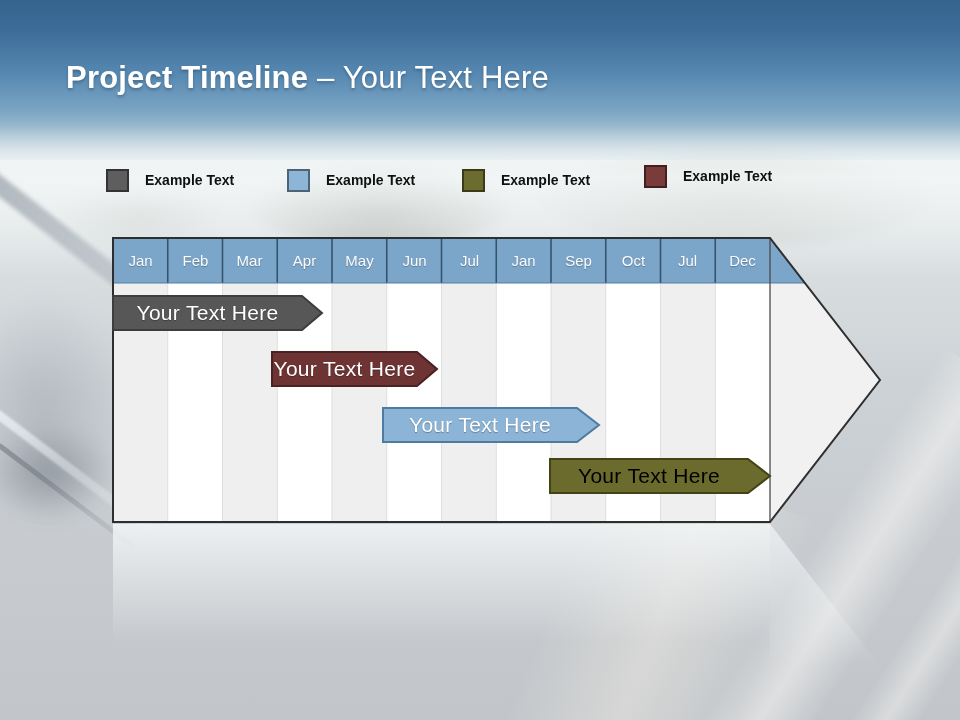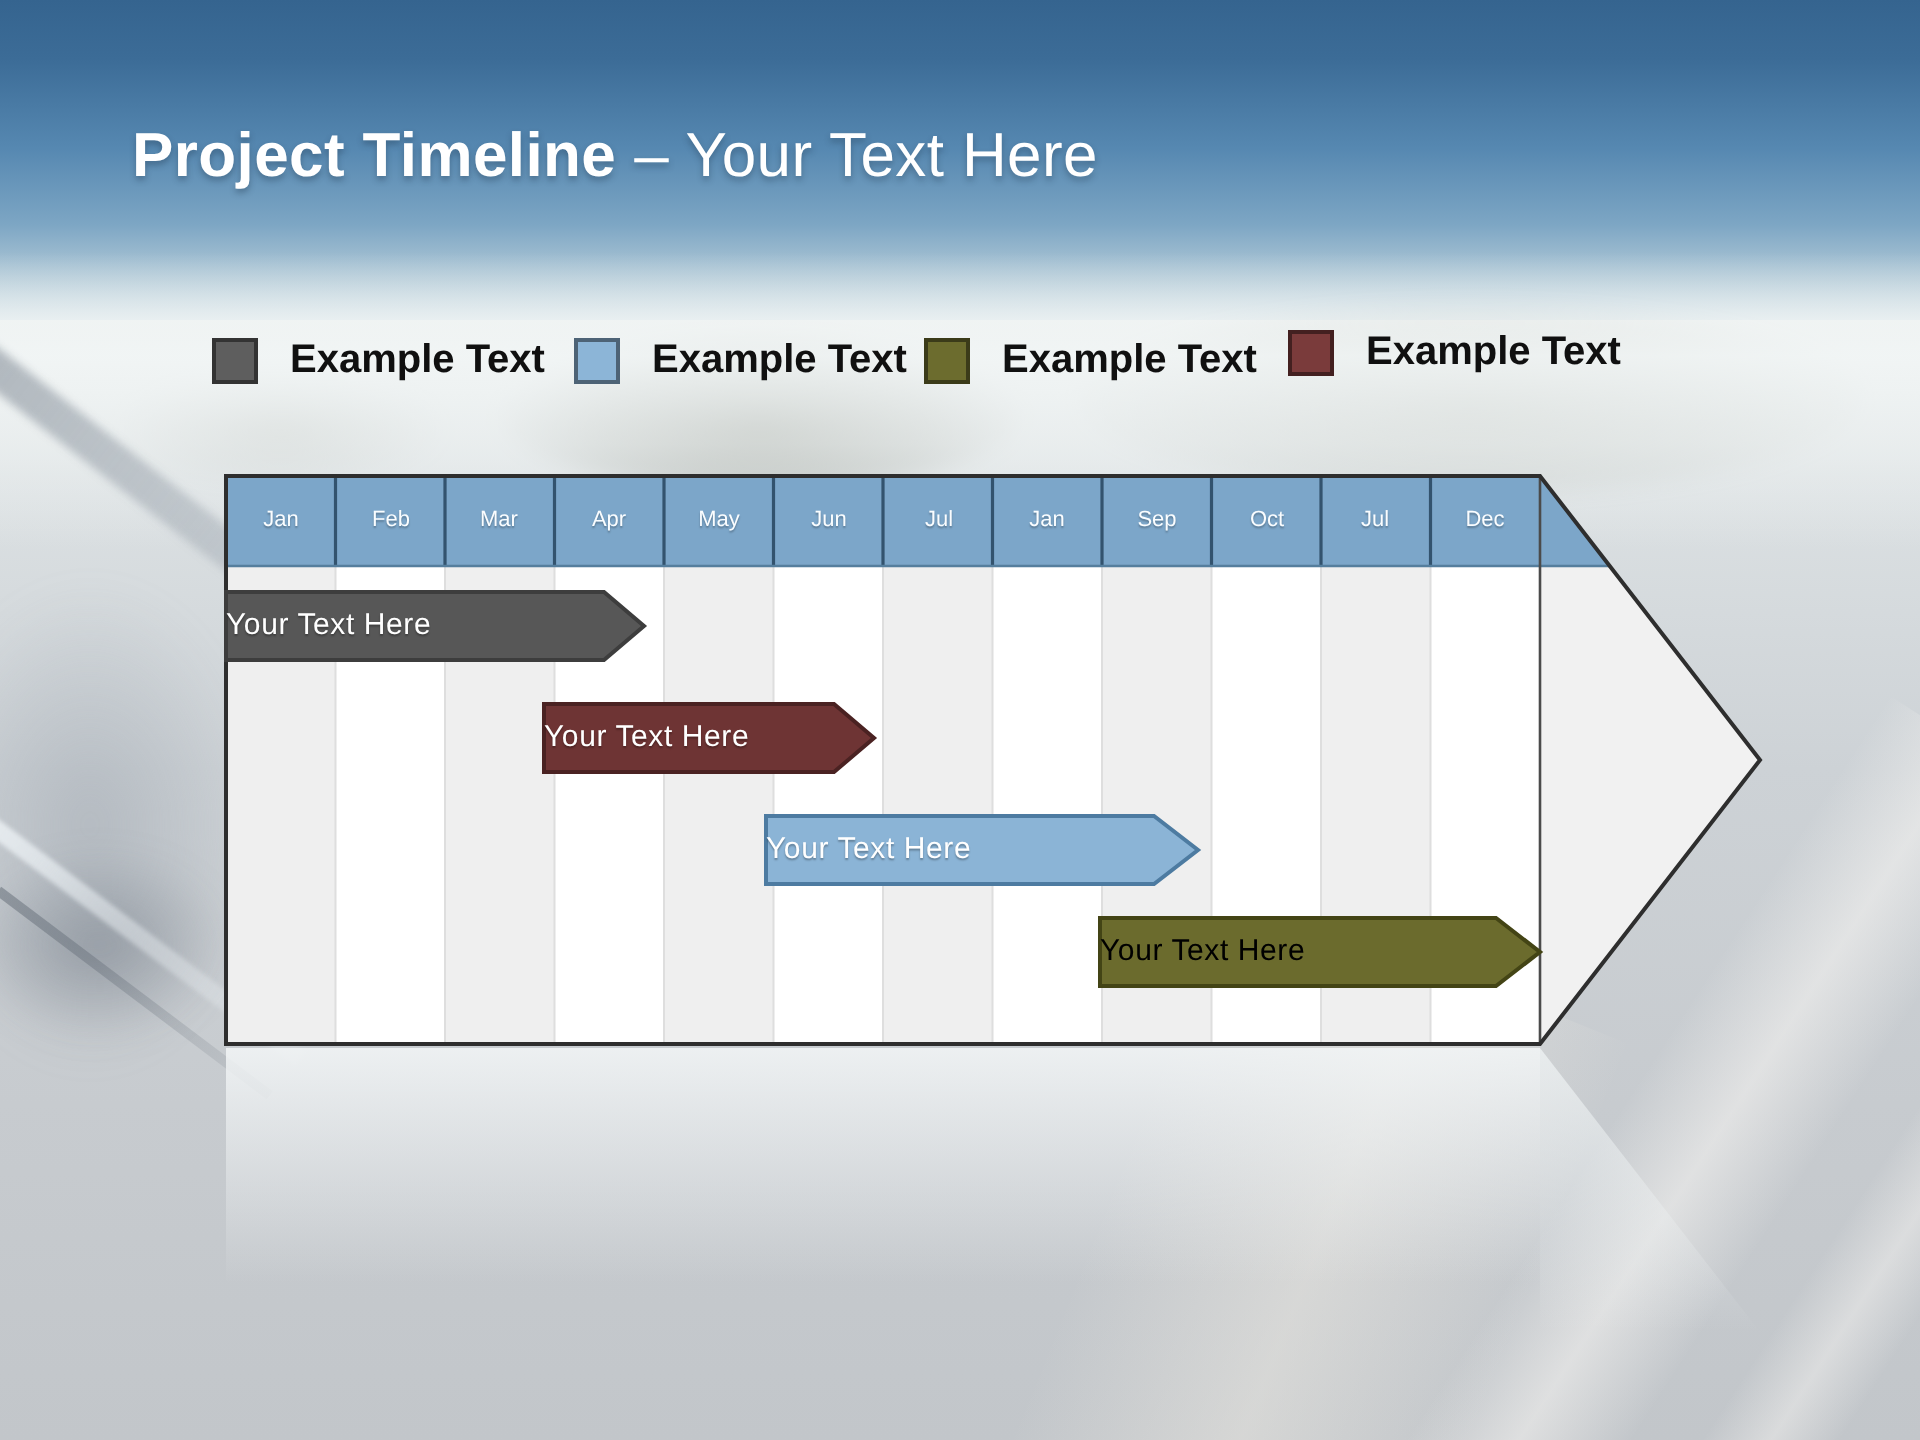"Example Text" .legend-label { font-size: 20px -> 14px }
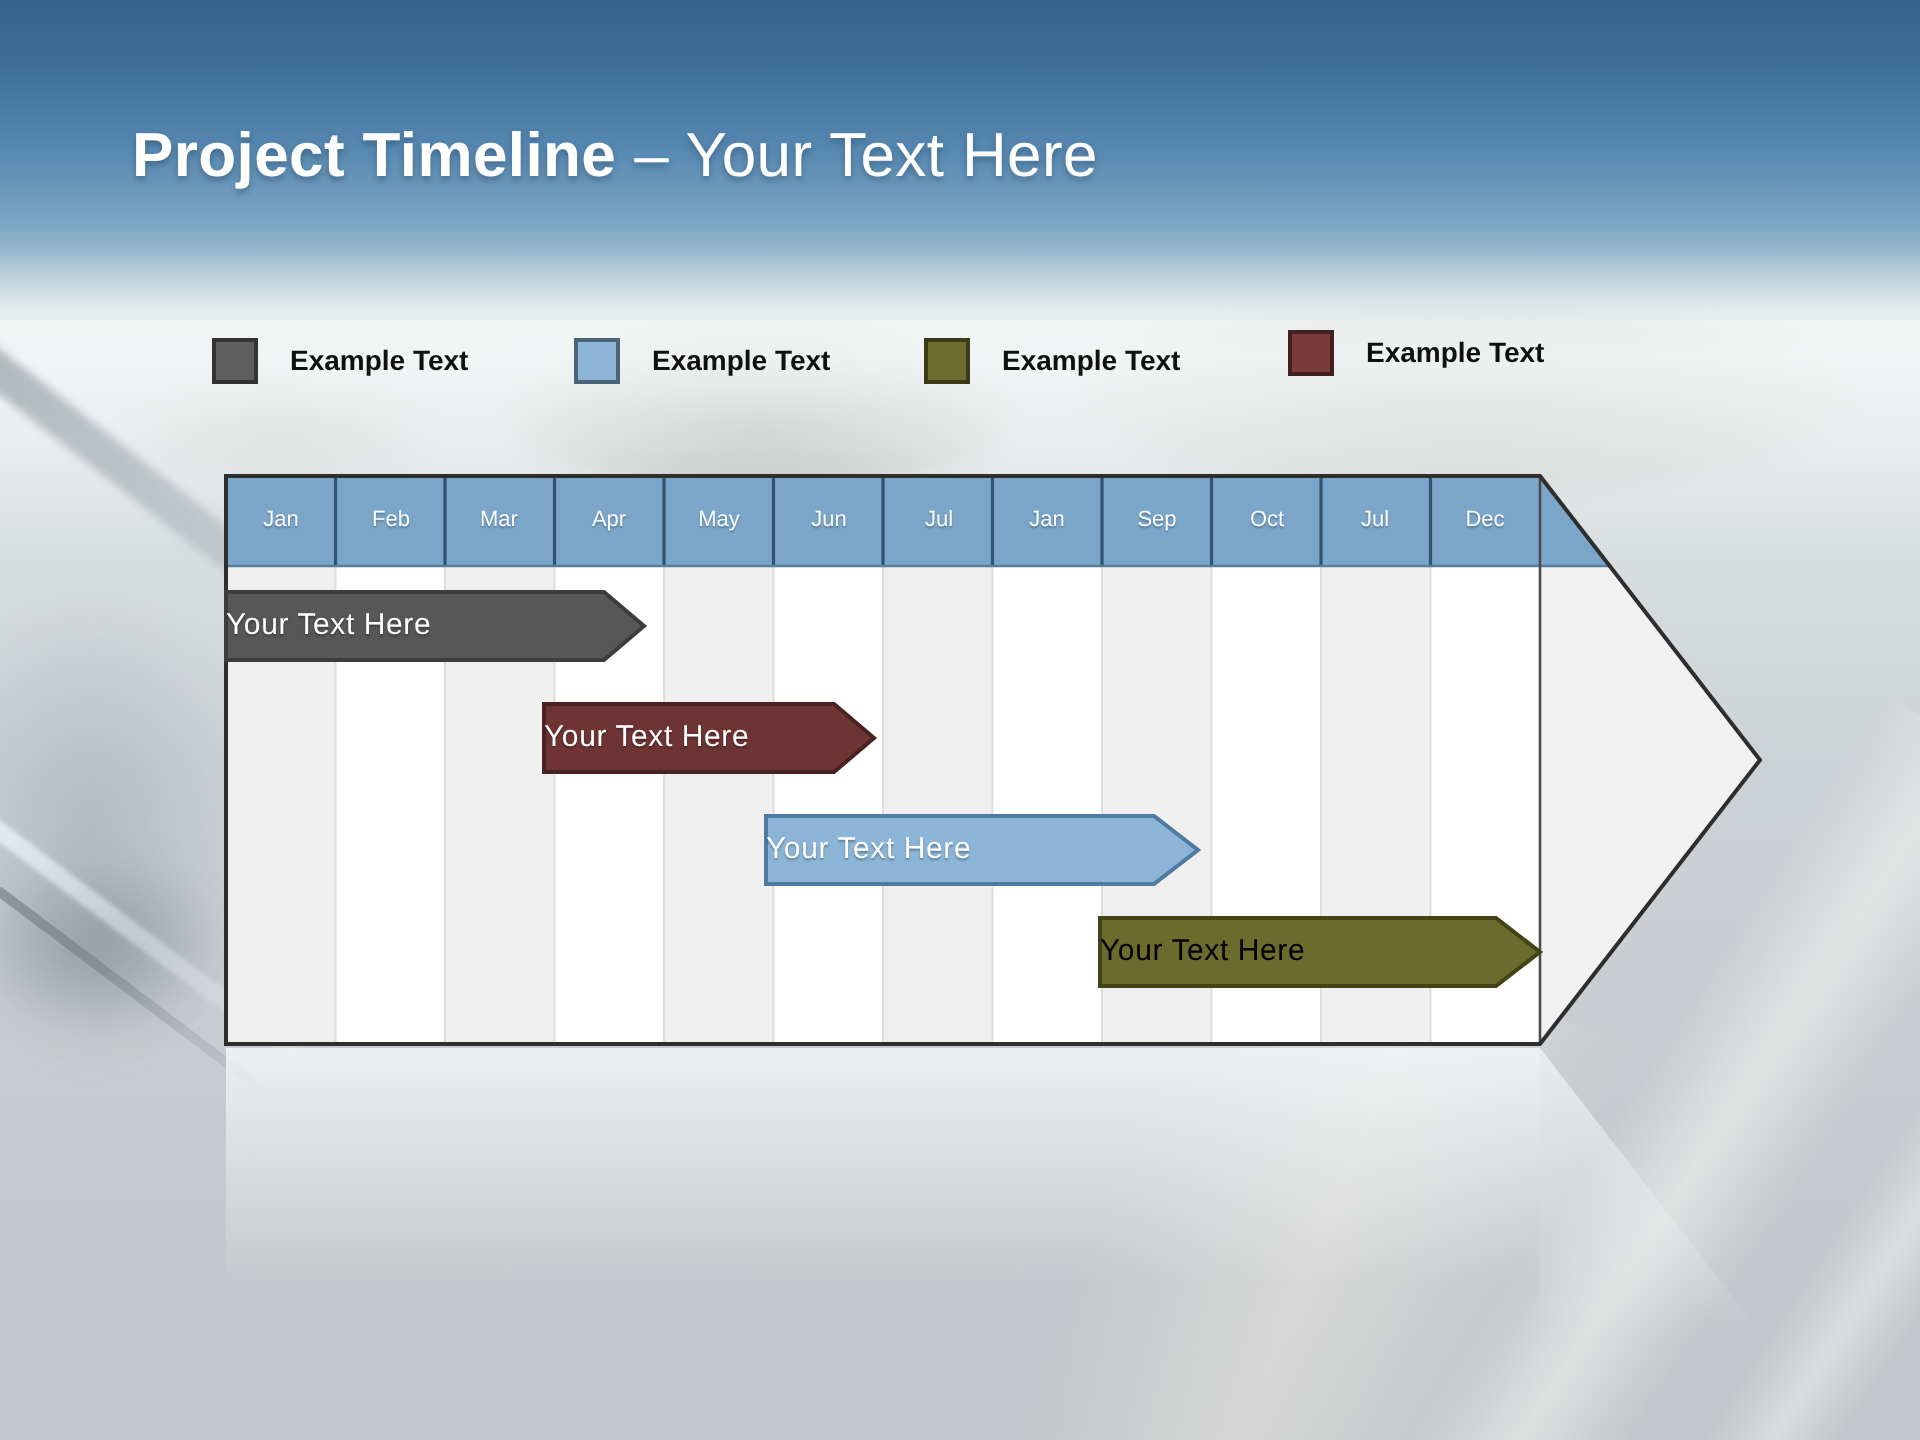"Jan" .month-cell { font-size: 11px -> 15px }
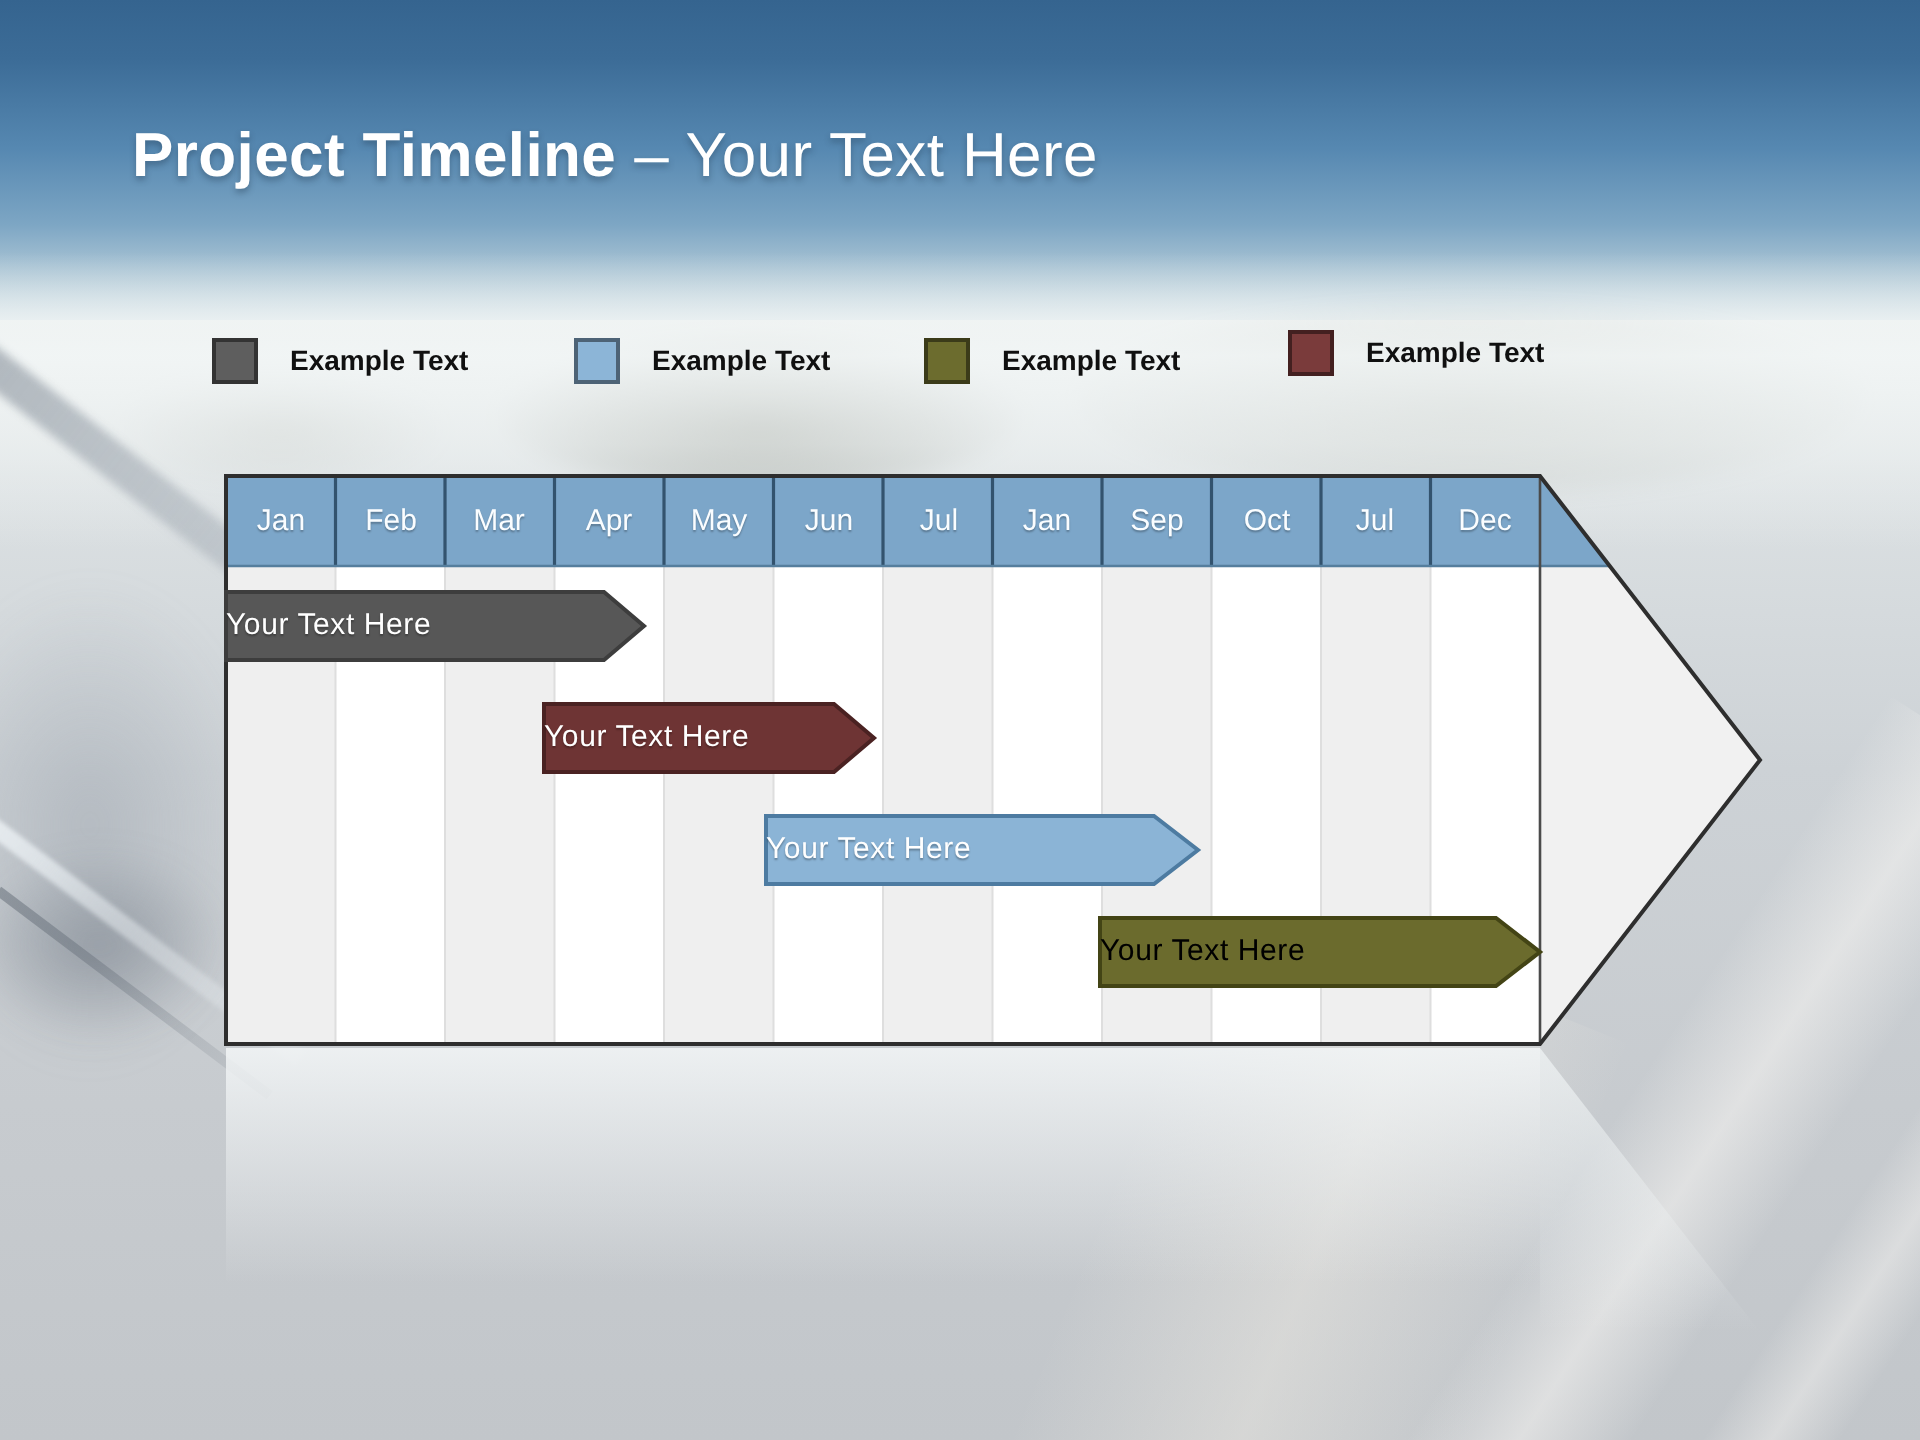"Your Text Here" .bar-label { font-size: 15px -> 21px; text-align: left -> center }
